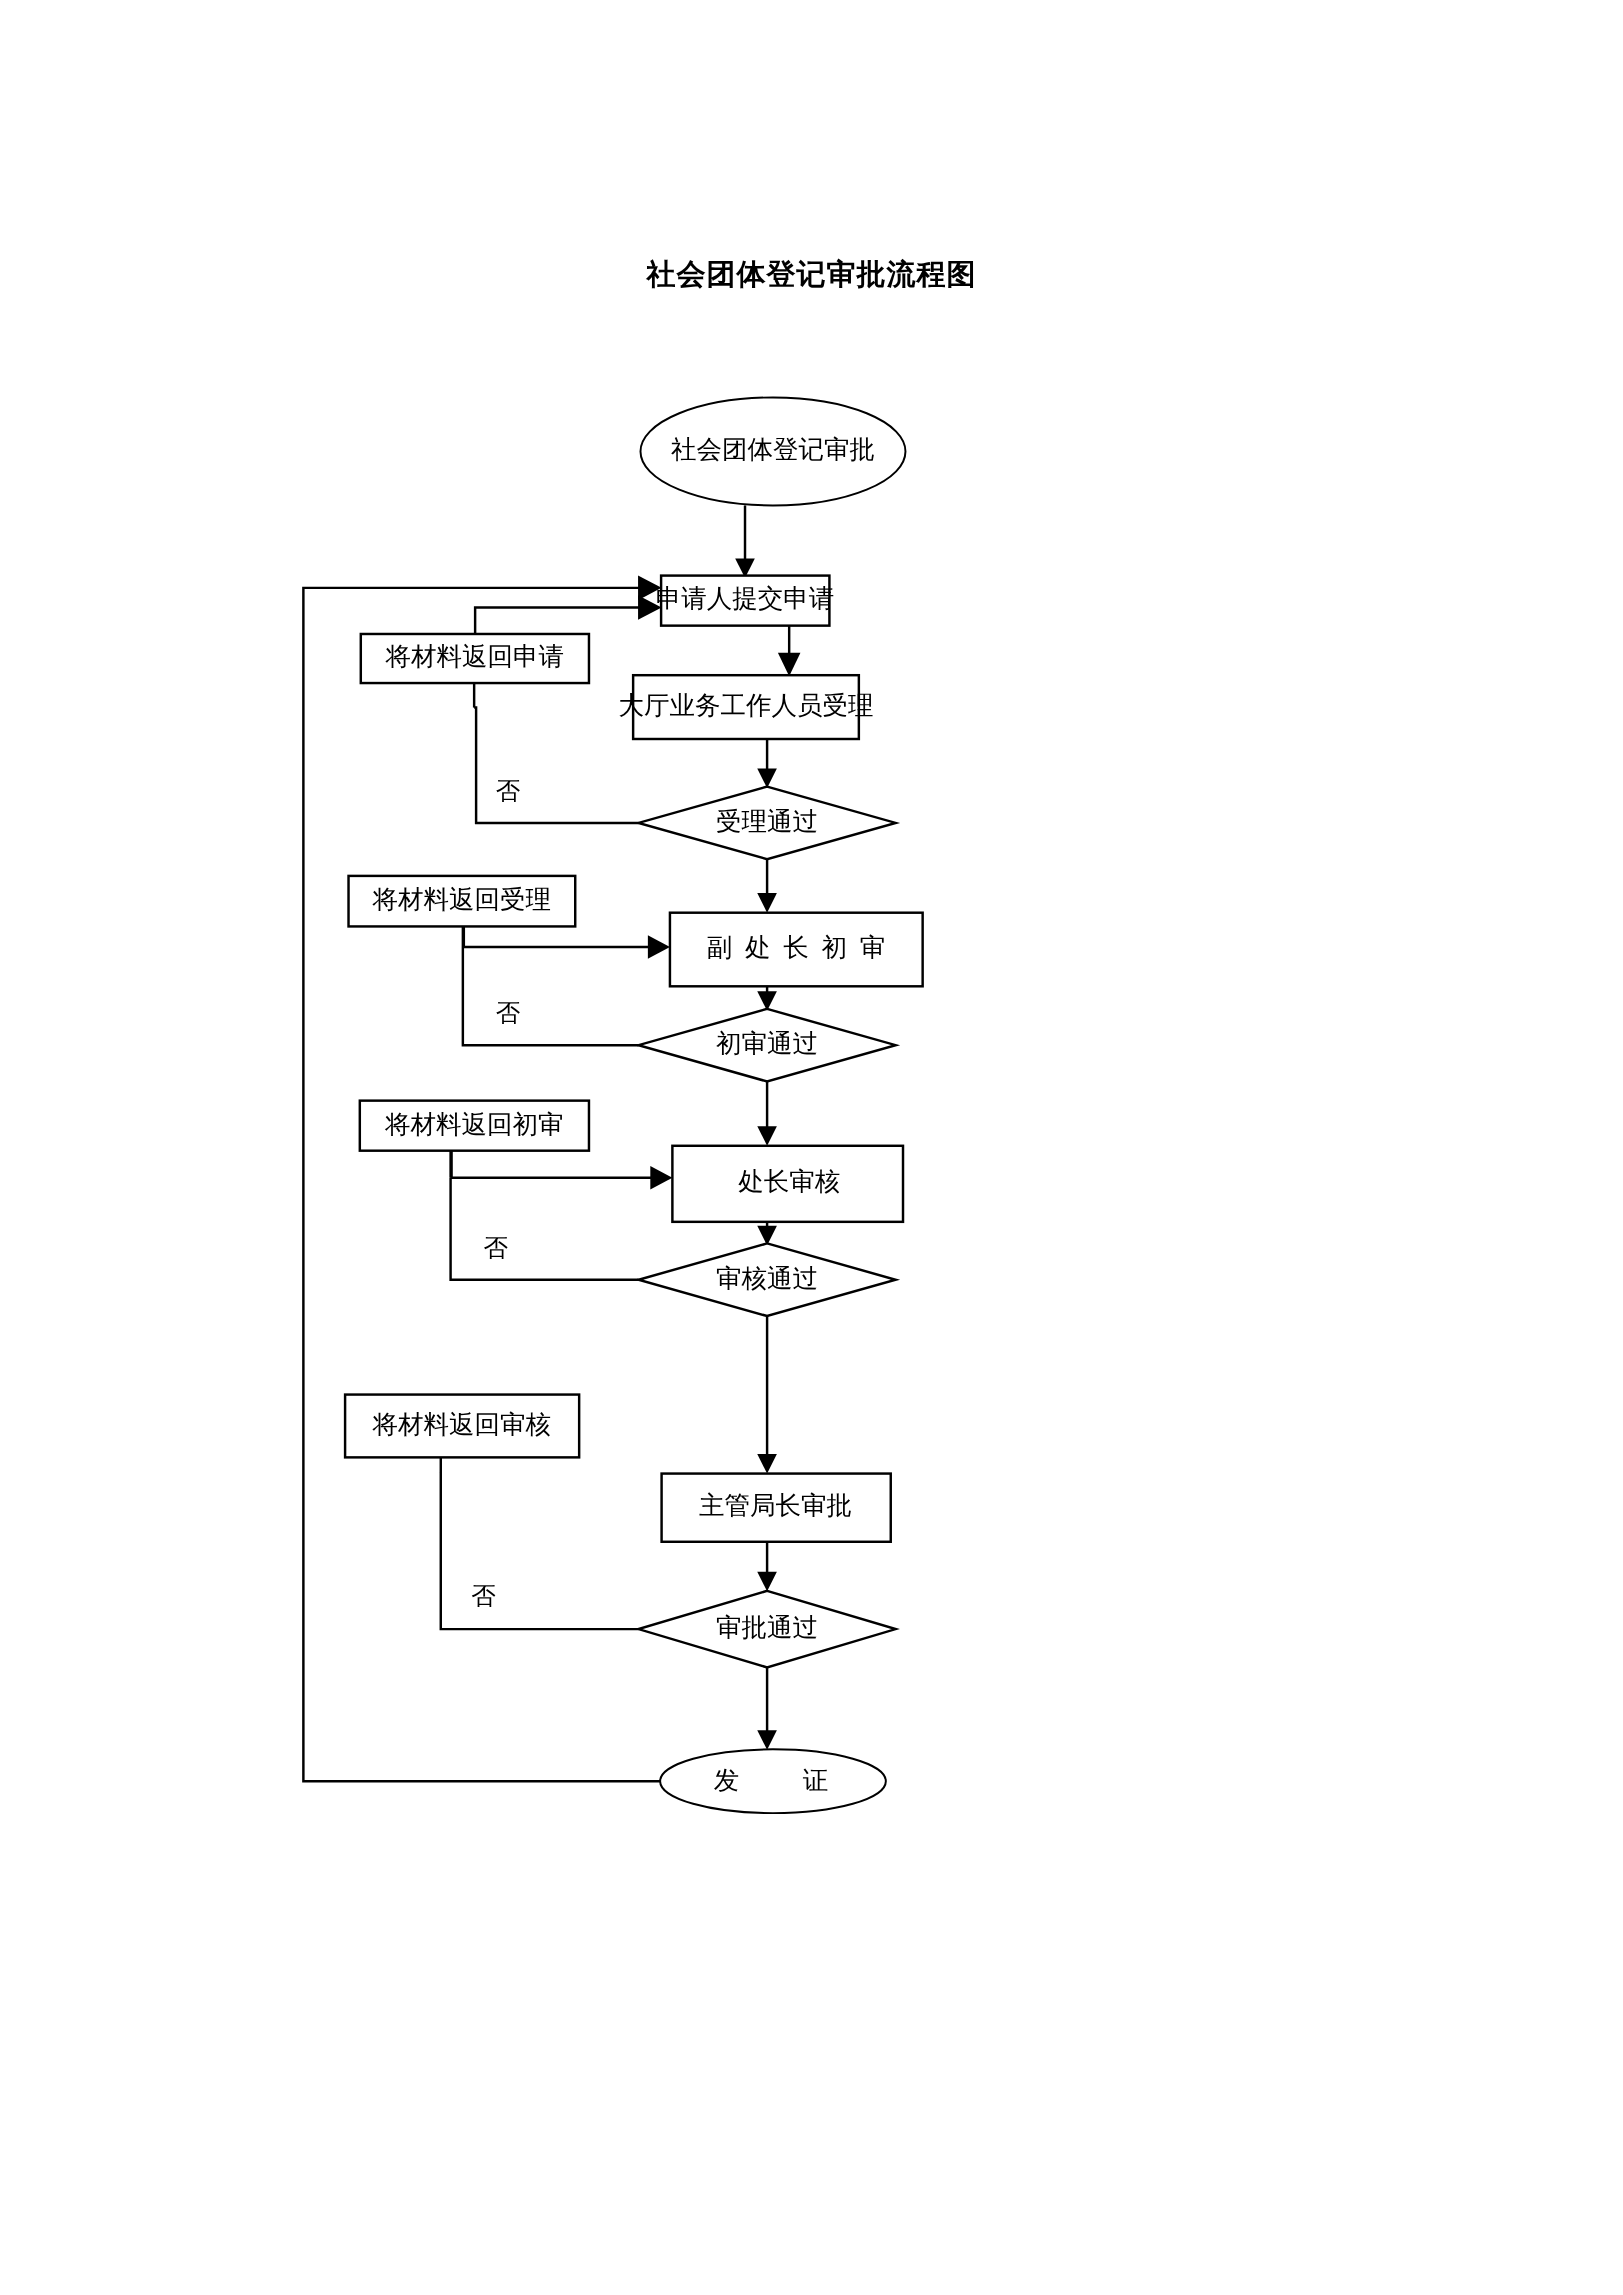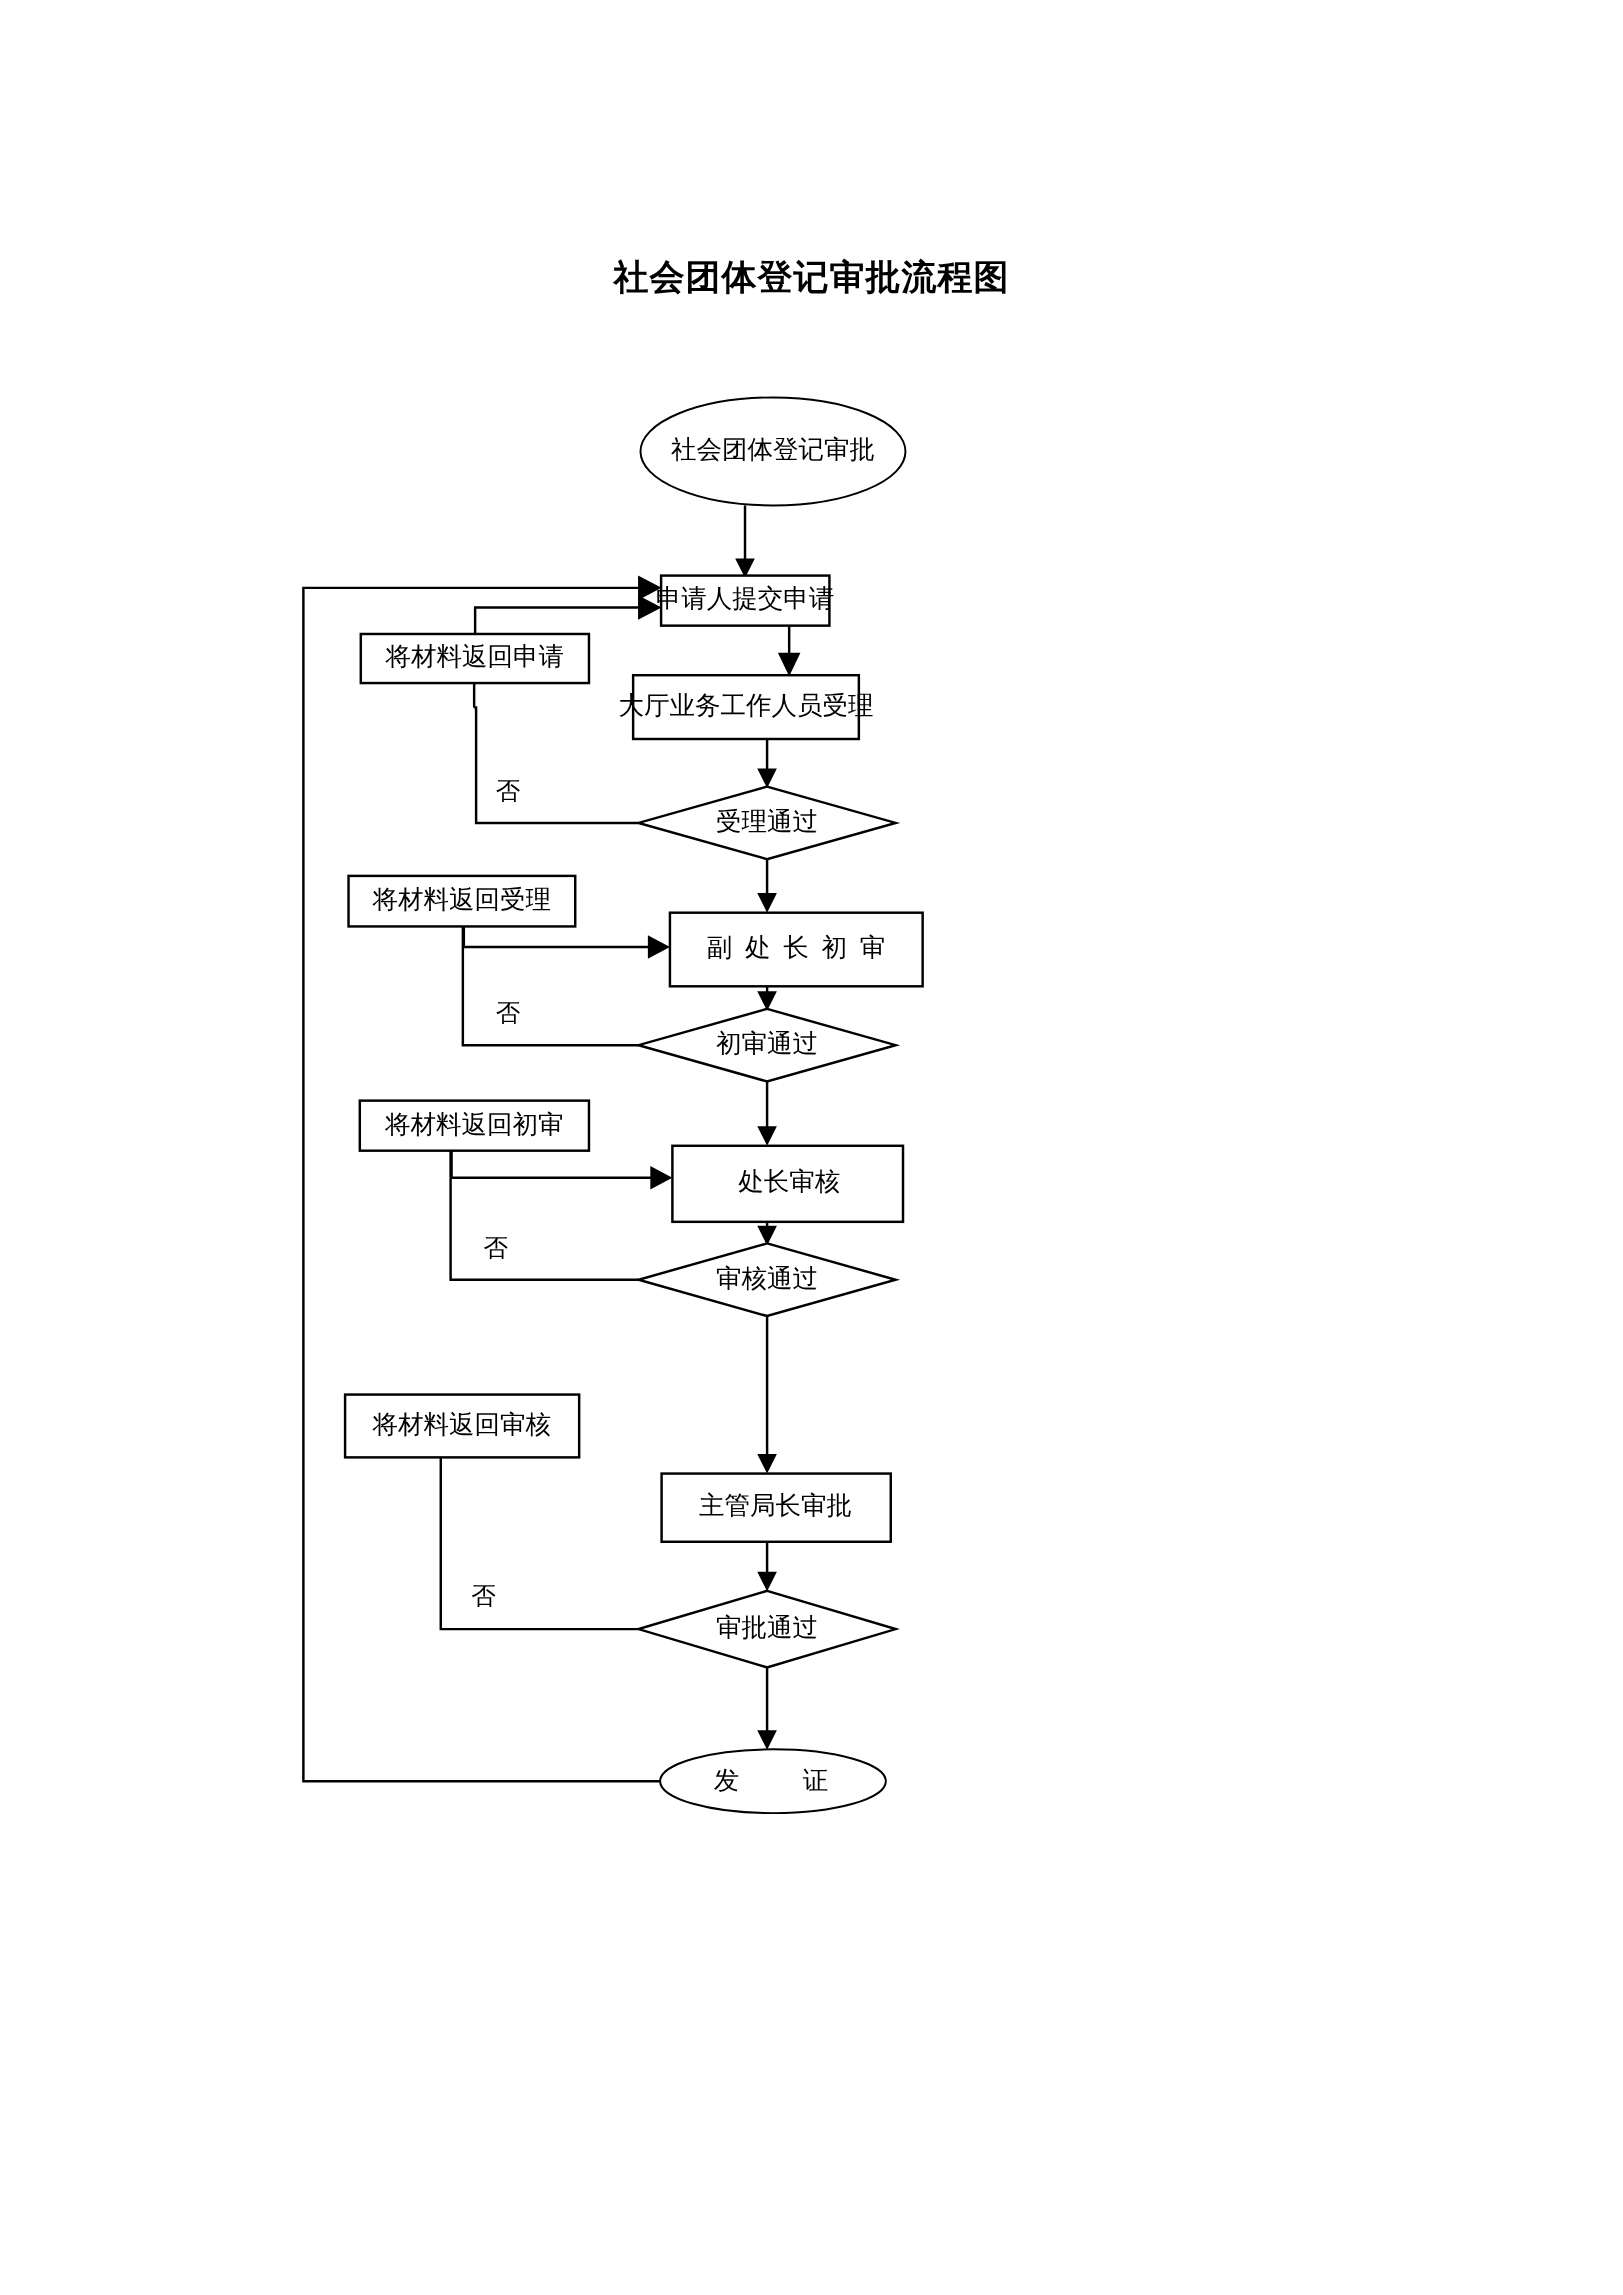"社会团体登记审批流程图" #chart-title { font-size: 35px -> 29px }
